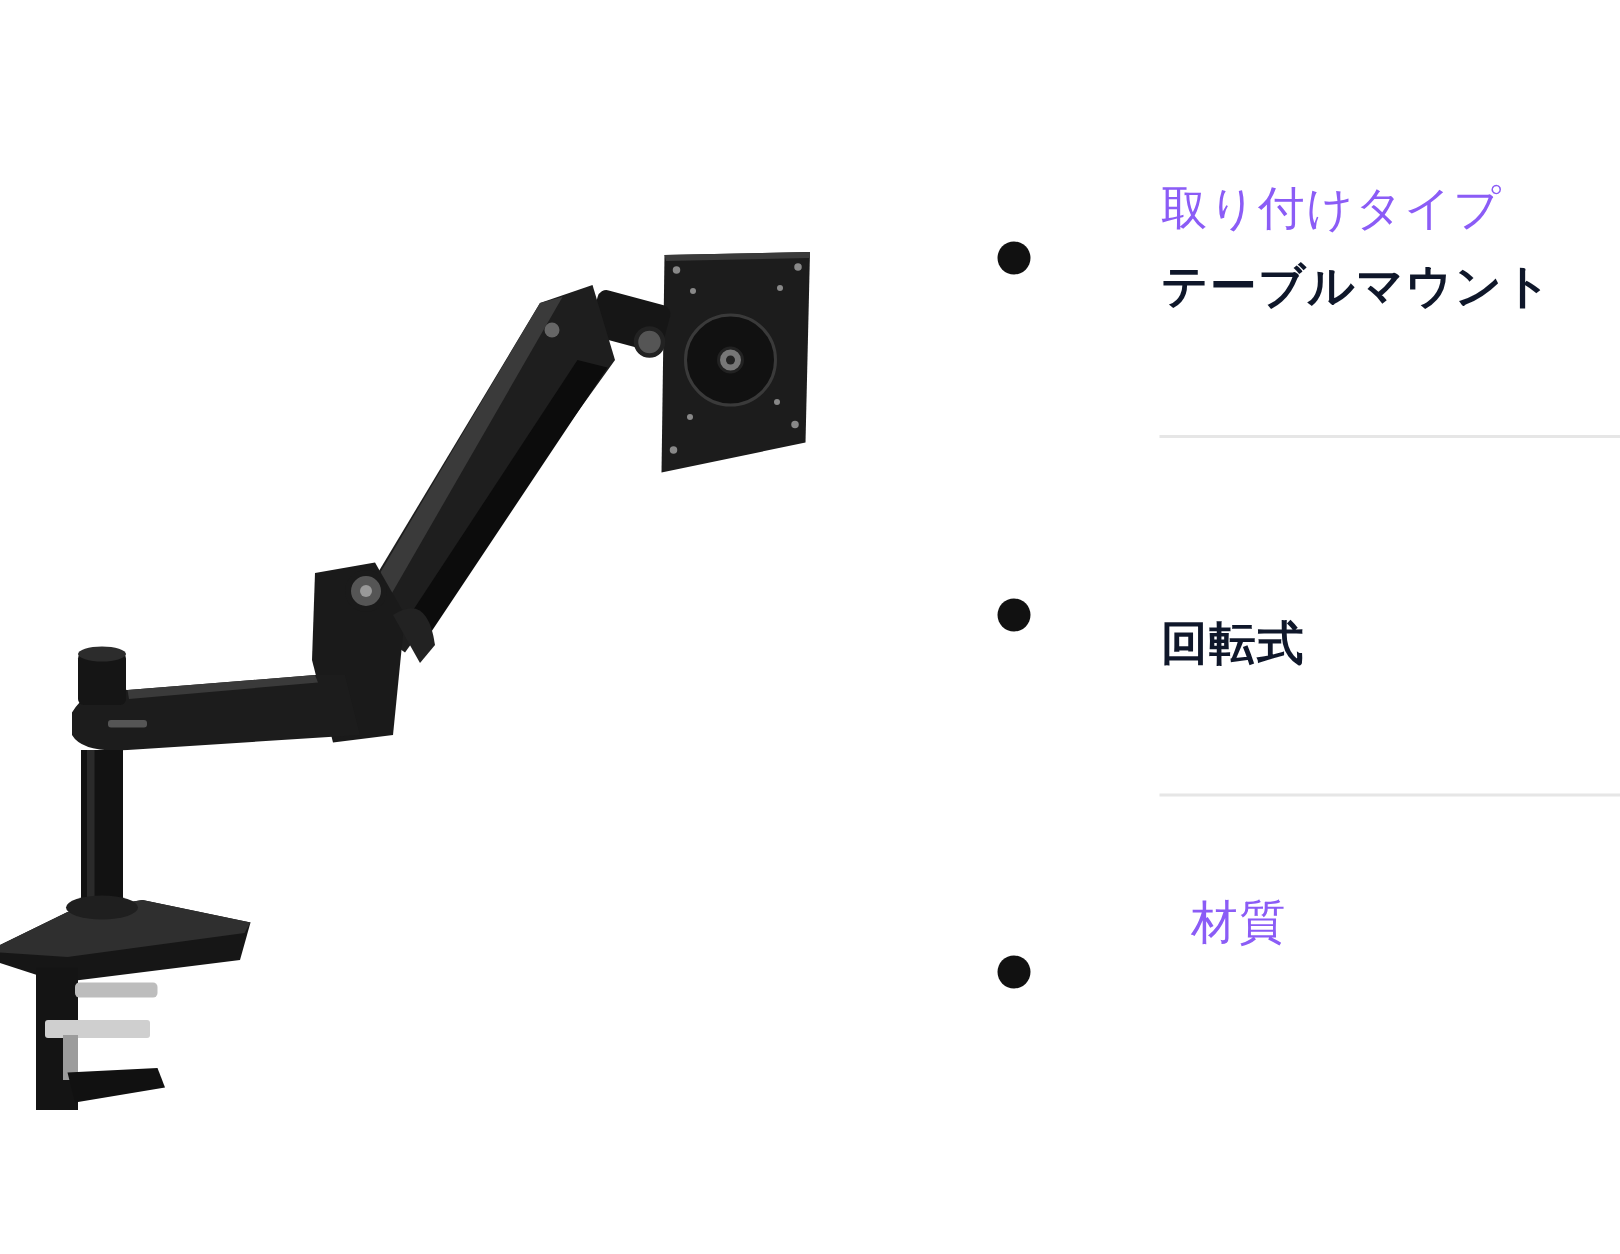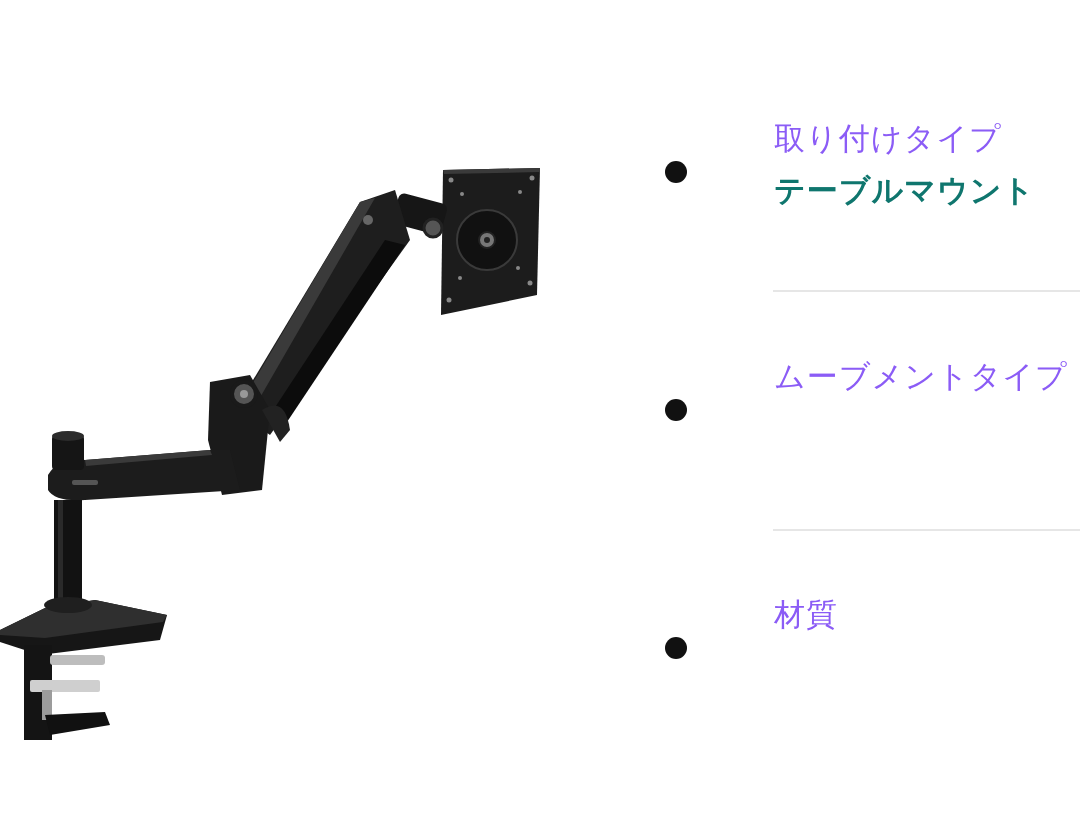"テーブルマウント" .value { color: #0f766e -> #0f172a }
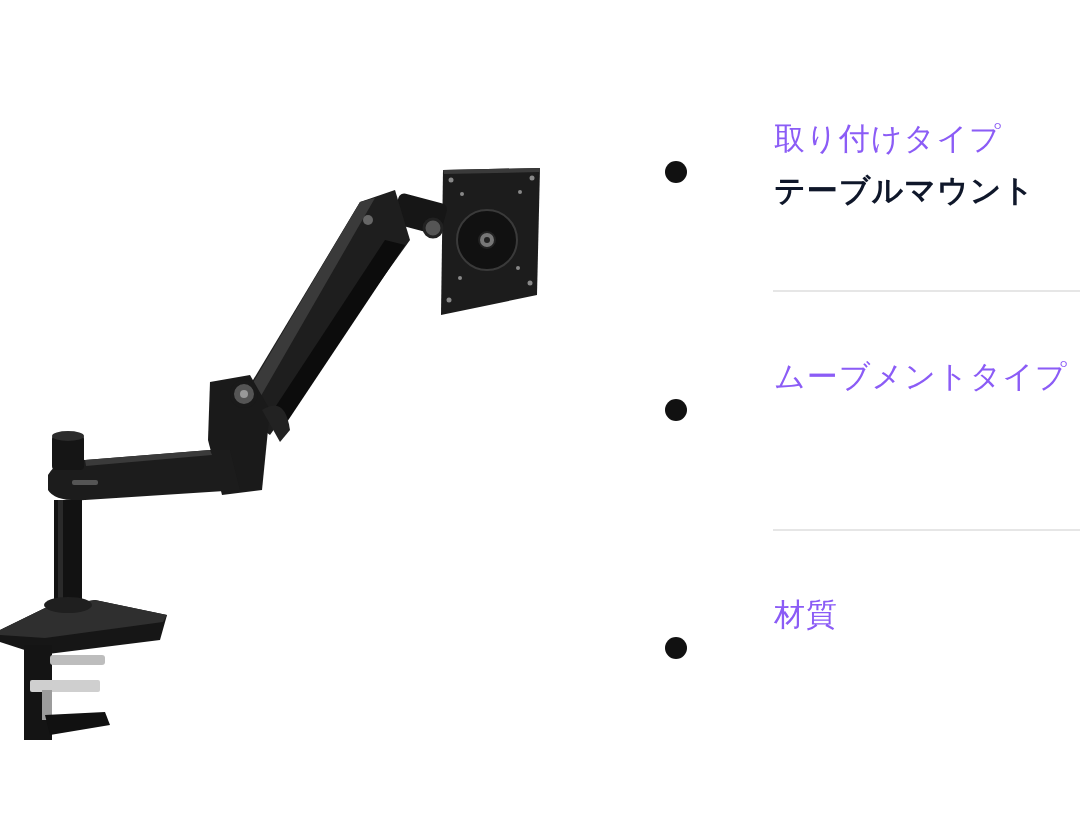"ムーブメントタイプ" span.label { html: <span>ムーブメントタイプ</span> -> none }
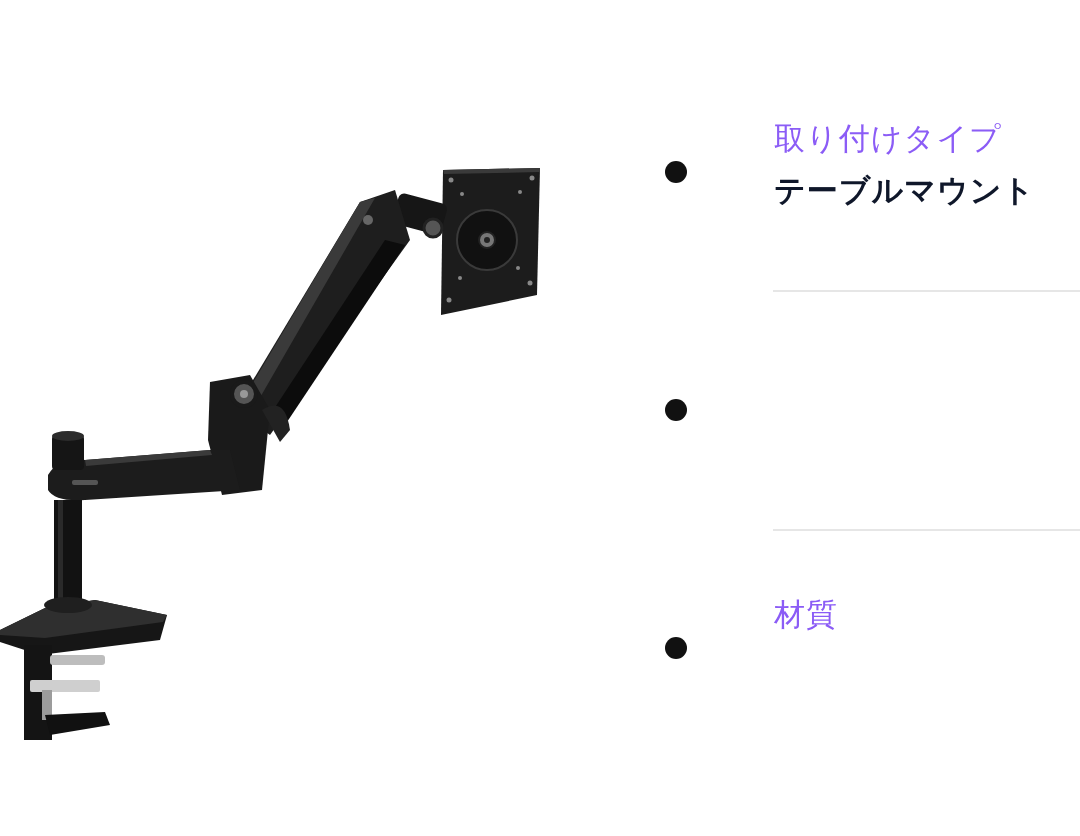"回転式" span.value { html: none -> <span>回転式</span> }
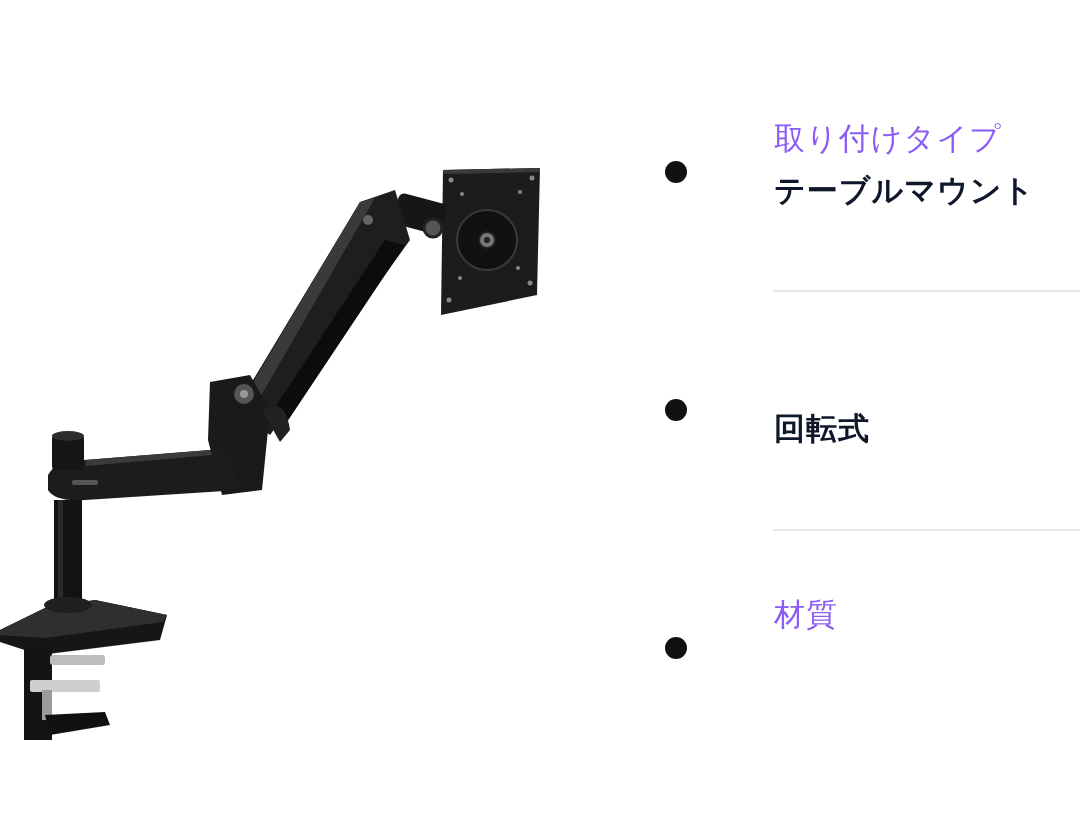"材質" span.label { margin-left: none -> 20px }
